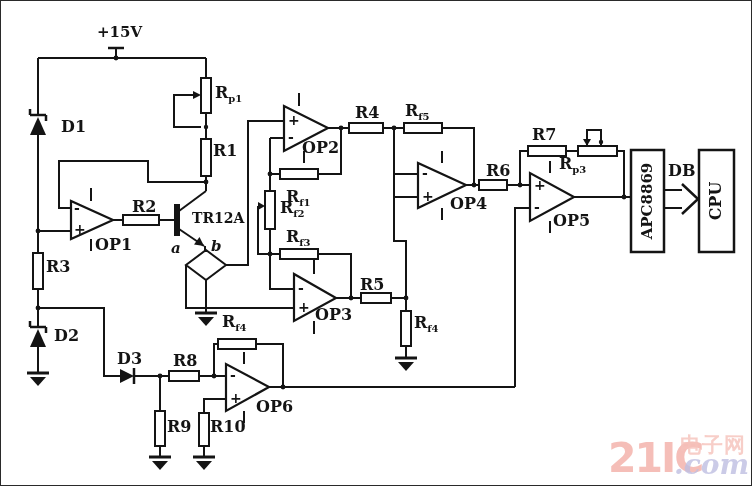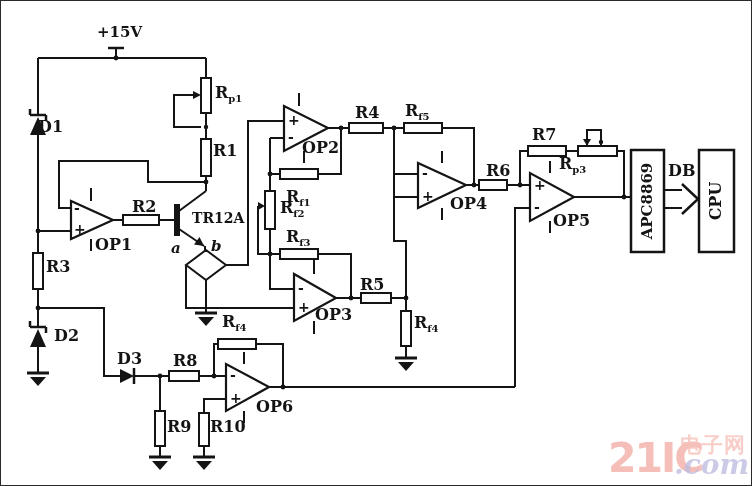"D1" span.lbl { left: 37px -> 60px }
